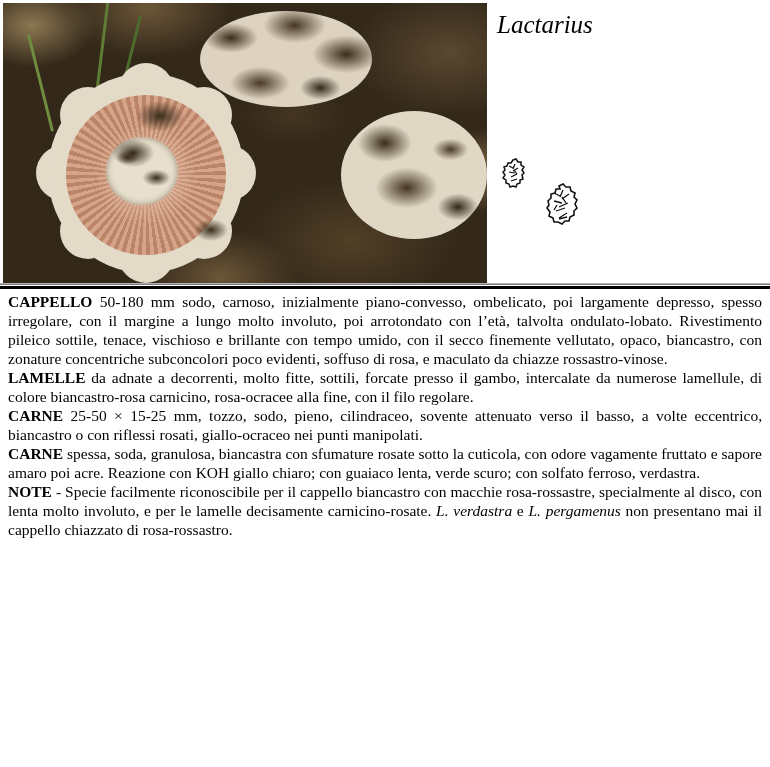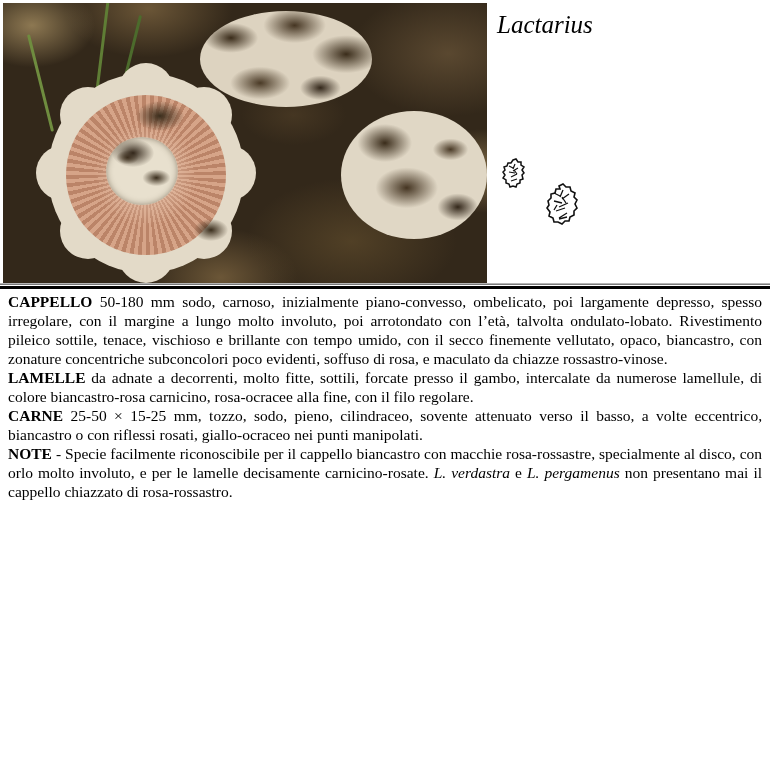"CARNE spessa, soda, granulosa," p { html: none -> <p><b>CARNE</b> <span>spessa, soda, granulosa, biancastra con sfumature rosate sotto la cuticola, con odore vagamente fruttato e sapore amaro poi acre. Reazione con KOH giallo chiaro; con guaiaco lenta, verde scuro; con solfato ferroso, verdastra.</span></p> }
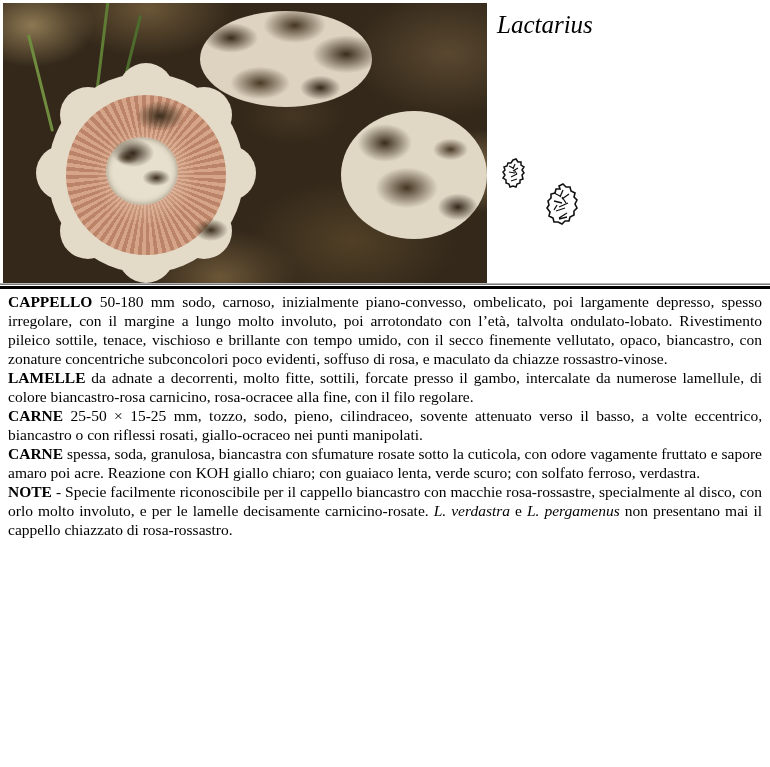"- Specie facilmente riconoscibile per" span { text: orlo -> lenta }
